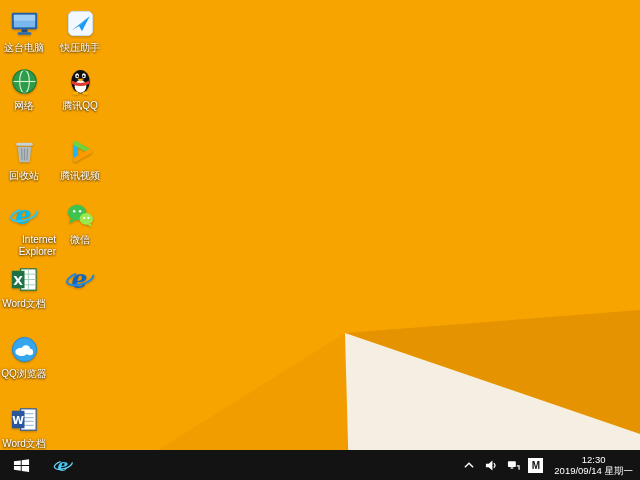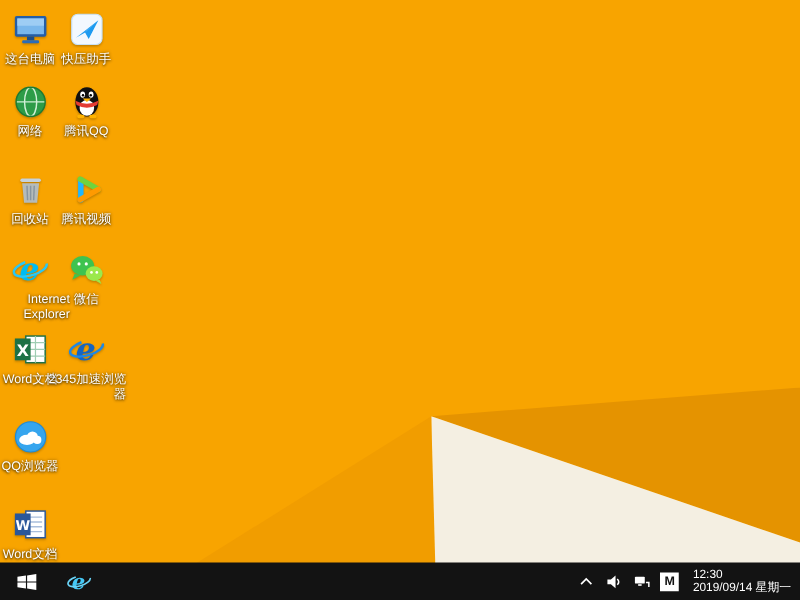"快压助手" .c2 { left: 37px -> 48px }
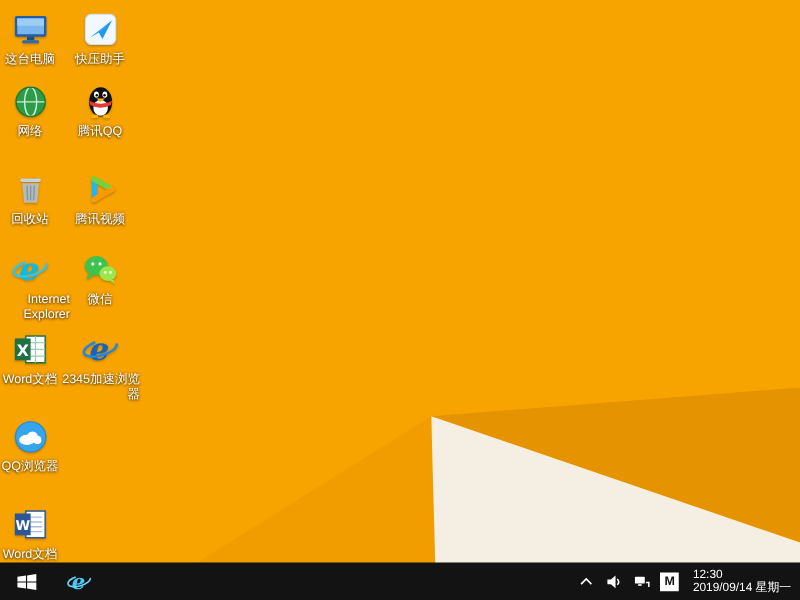"2345加速浏览器" div.lbl { html: <div>2345加速浏览器</div> -> none }
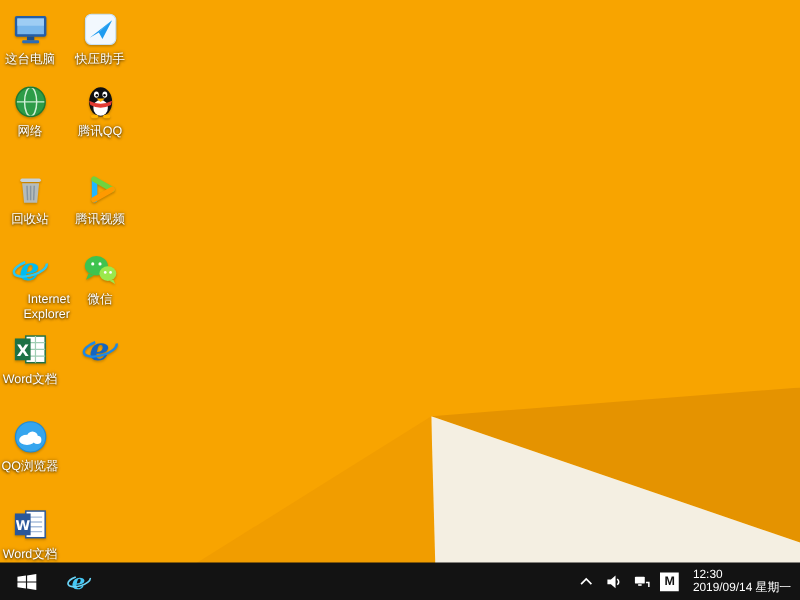"12:30" .clock { text-align: left -> center }
